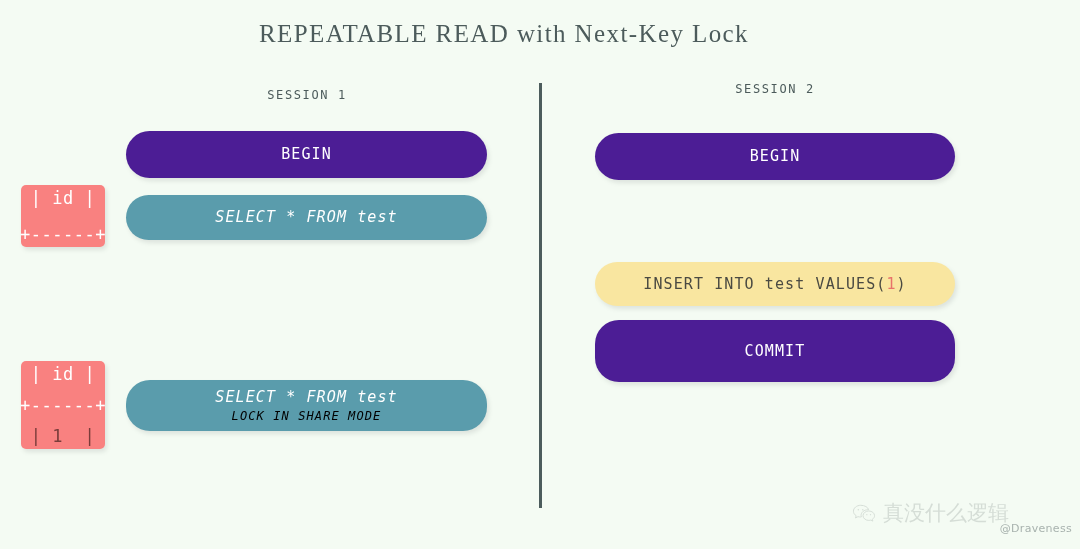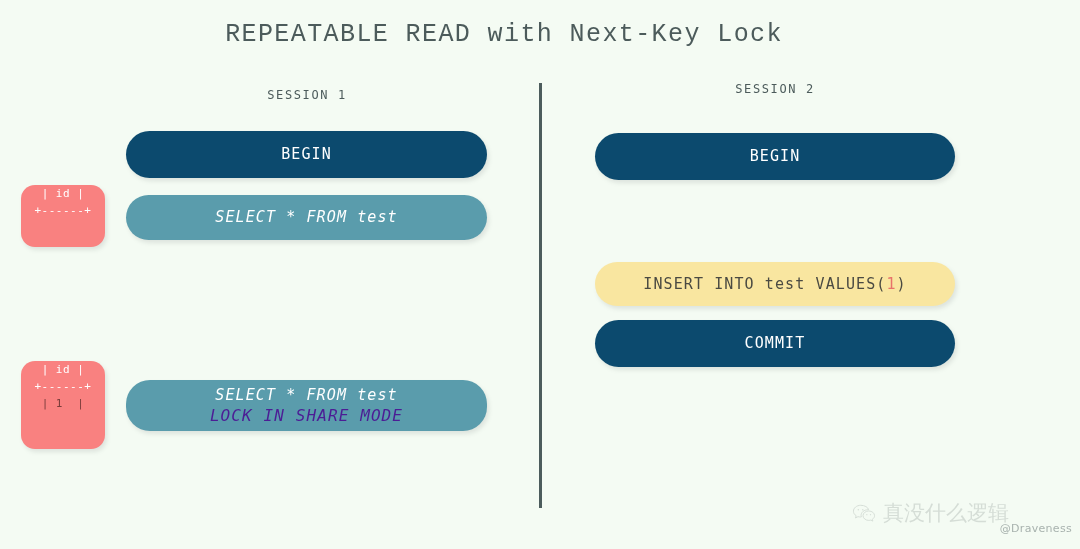"REPEATABLE READ with Next-Key Lock" .title { font-family: Liberation Mono, monospace -> Liberation Serif, serif }
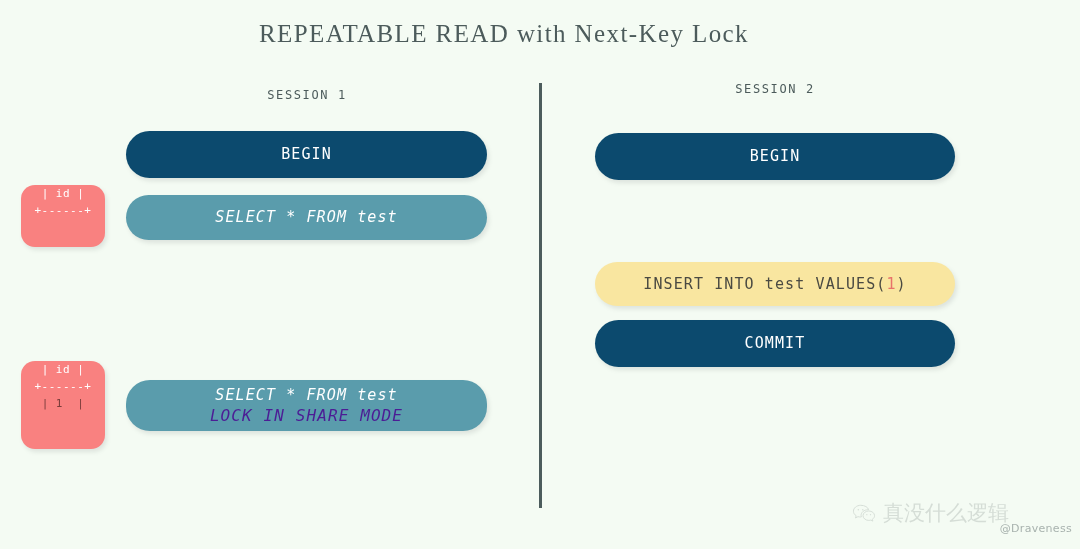"BEGIN" .pill.teal { background: #0c4a6e -> #4c1d95 }
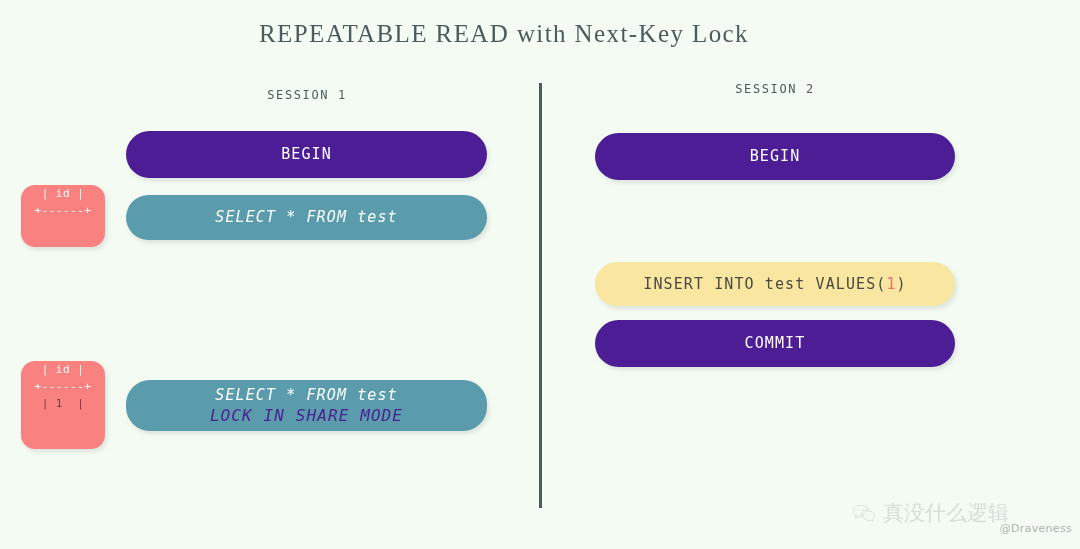"| id |" .result-box { border-radius: 14px -> 5px; font-size: 11px -> 17px; justify-content: flex-start -> space-between }
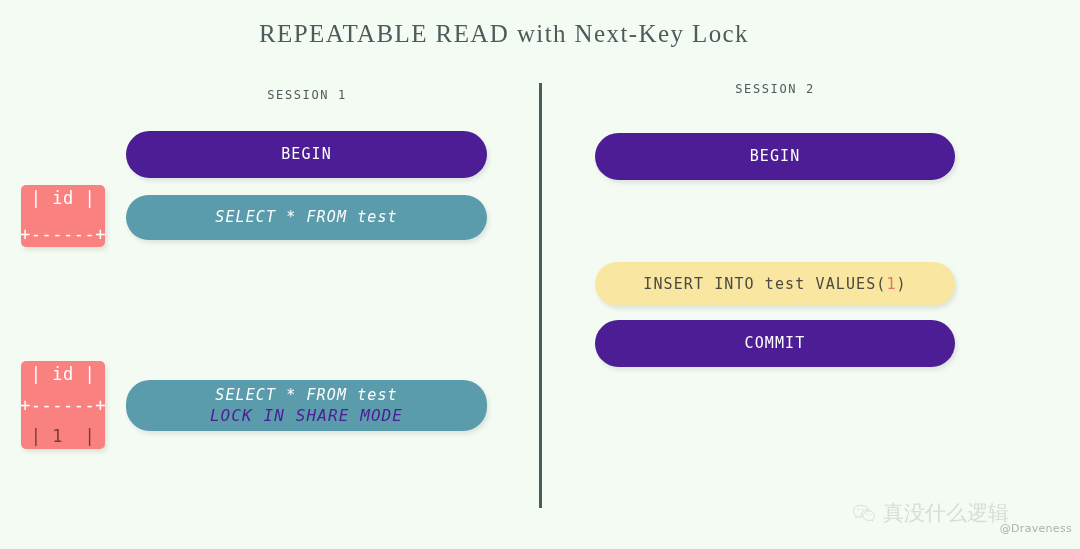"COMMIT" #s2-commit { height: 47px -> 62px }
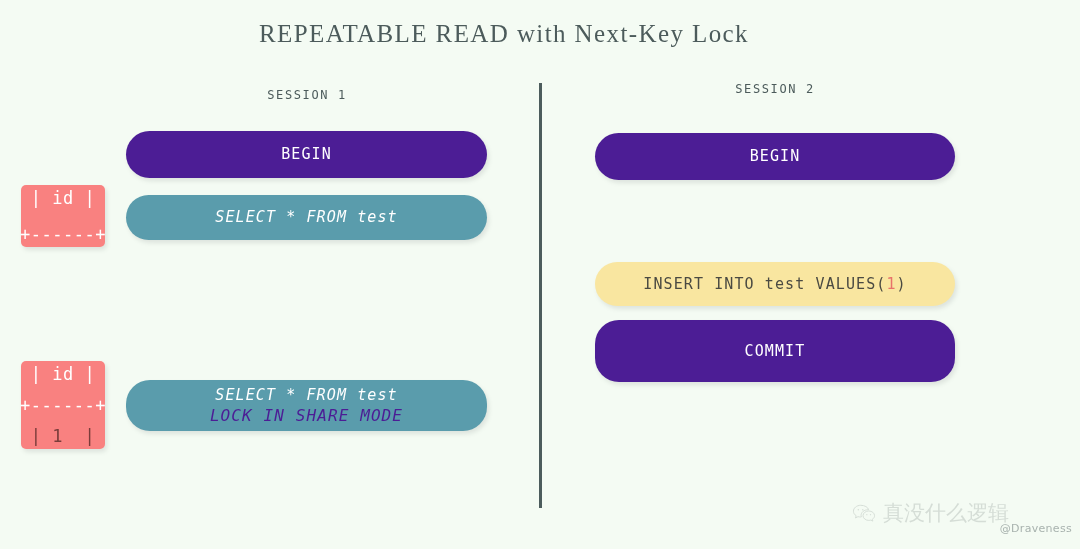"LOCK IN SHARE MODE" .pill .sub { color: #4c1d95 -> #000000; font-size: 16px -> 12px }
